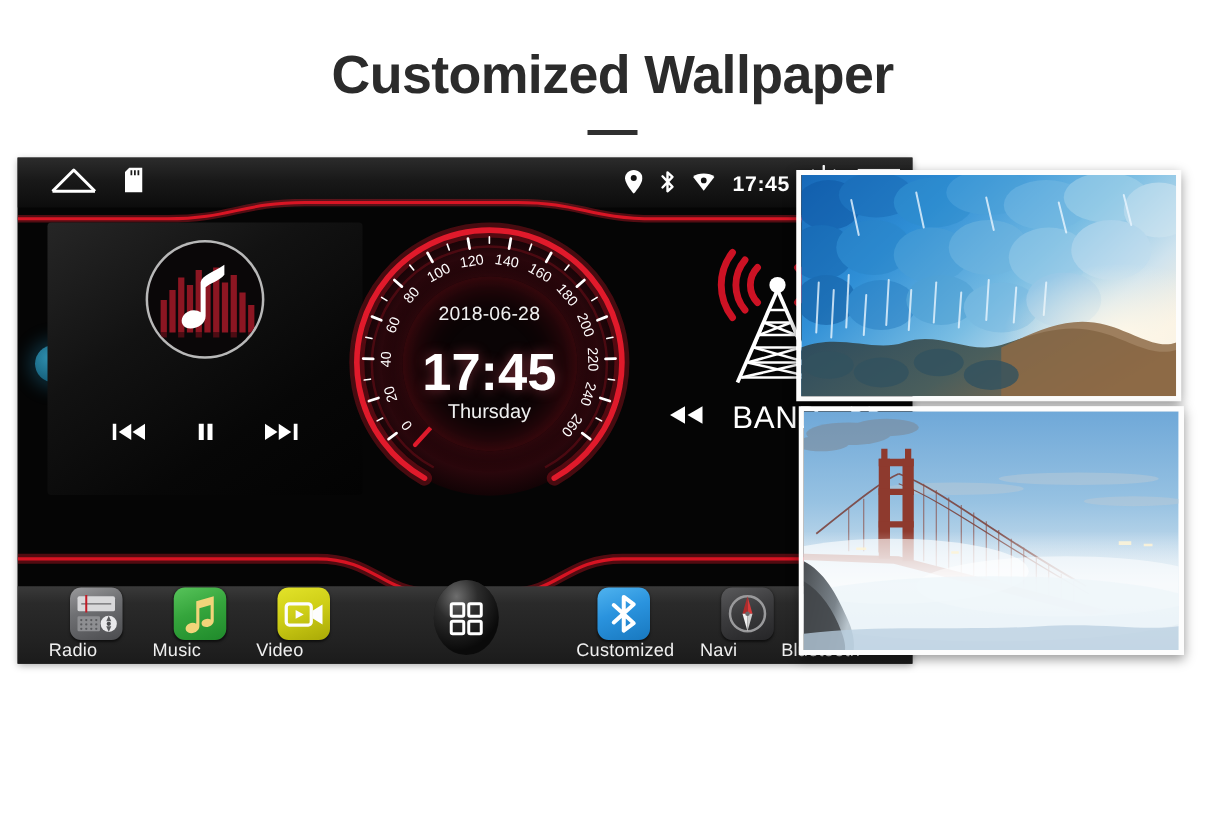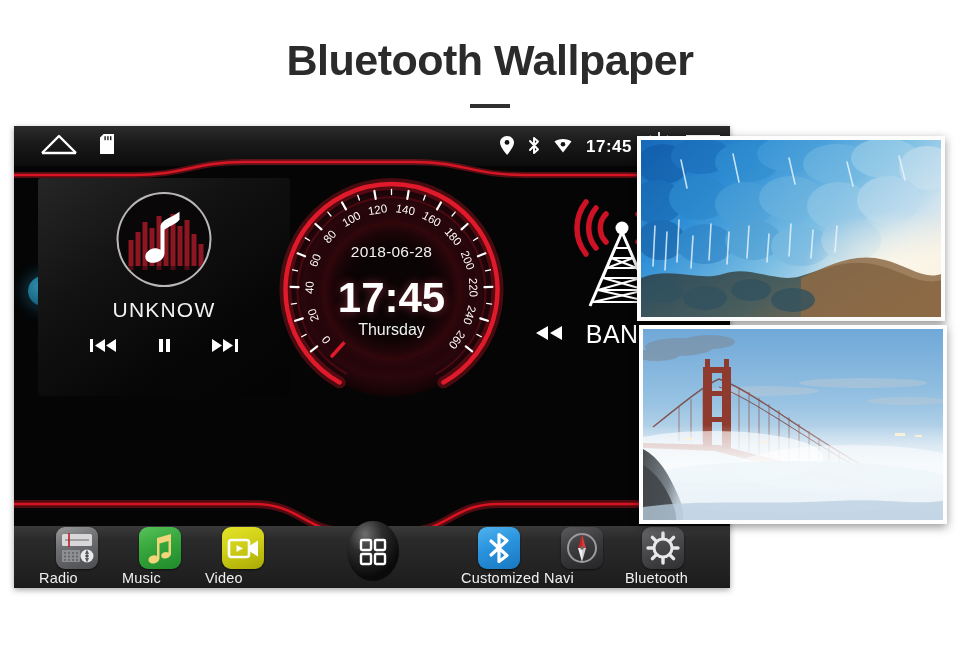"Bluetooth Wallpaper" div.promo-title { text: Bluetooth -> Customized }
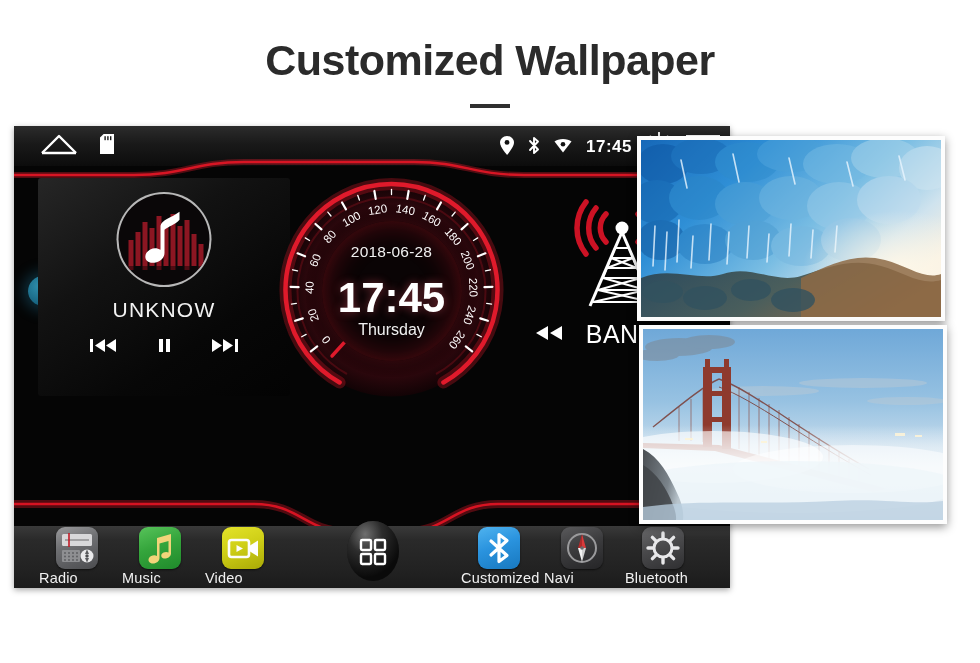"17:45" .headunit { height: 462px -> 405px }
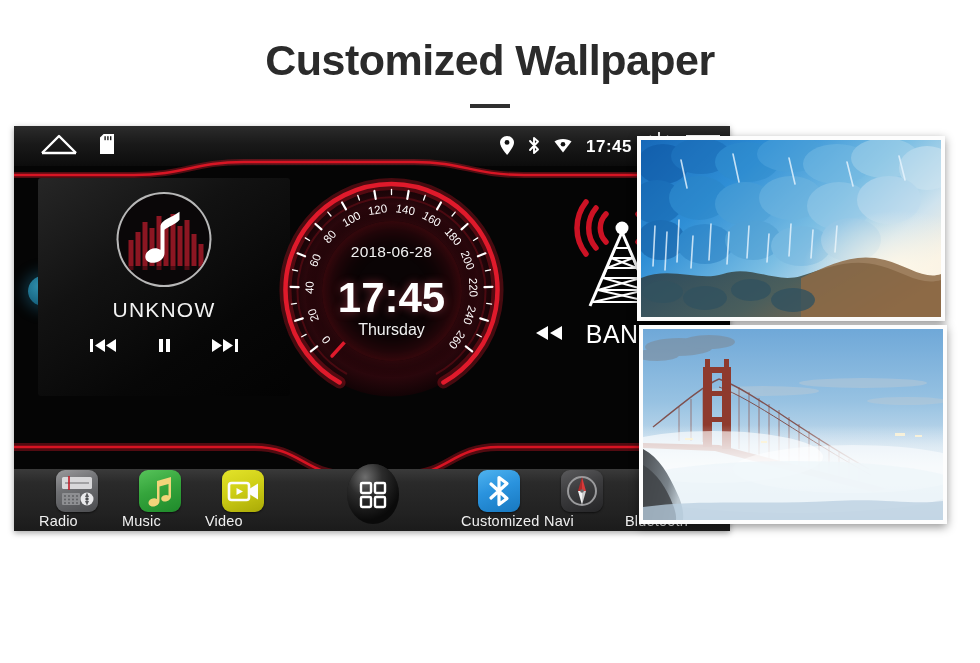"UNKNOW" div.music-title { html: <div>UNKNOW</div> -> none }
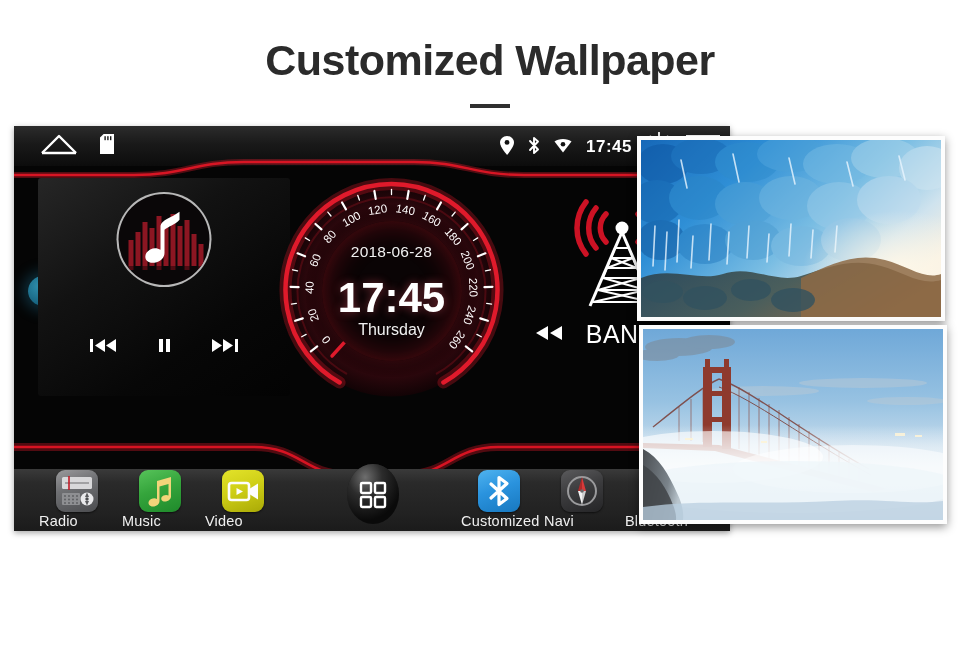"Navi" div.dock-item { left: 530px -> 546px }
